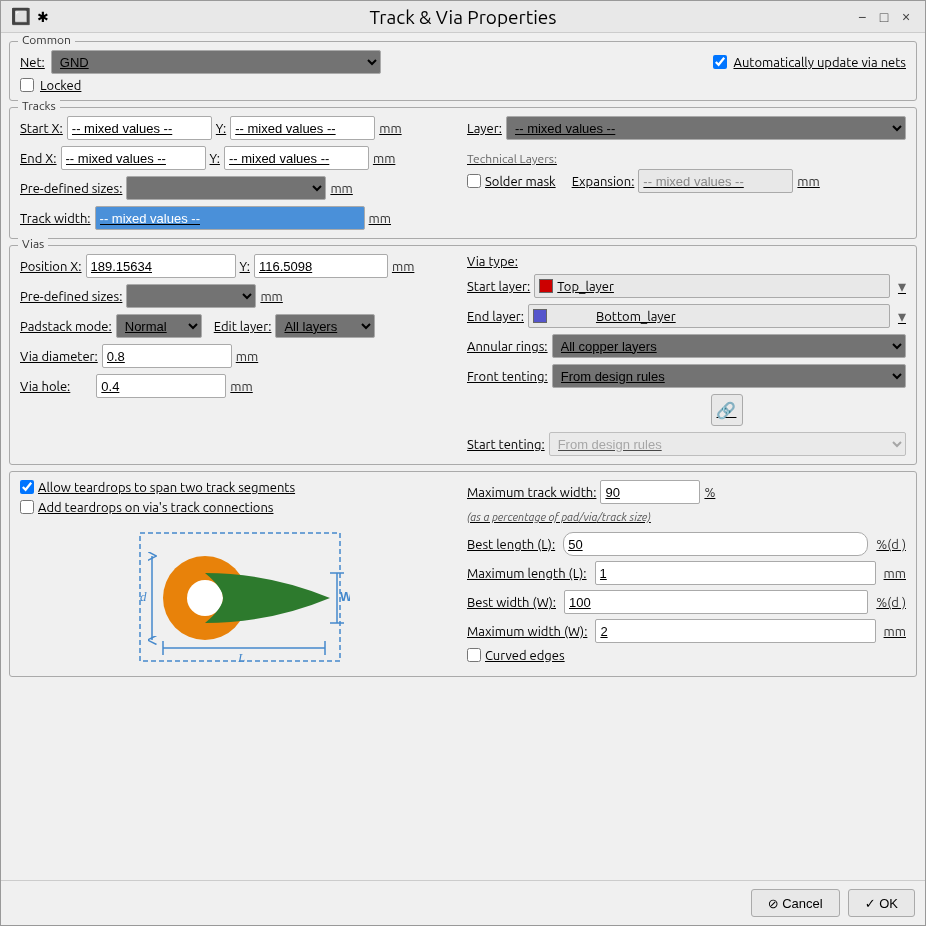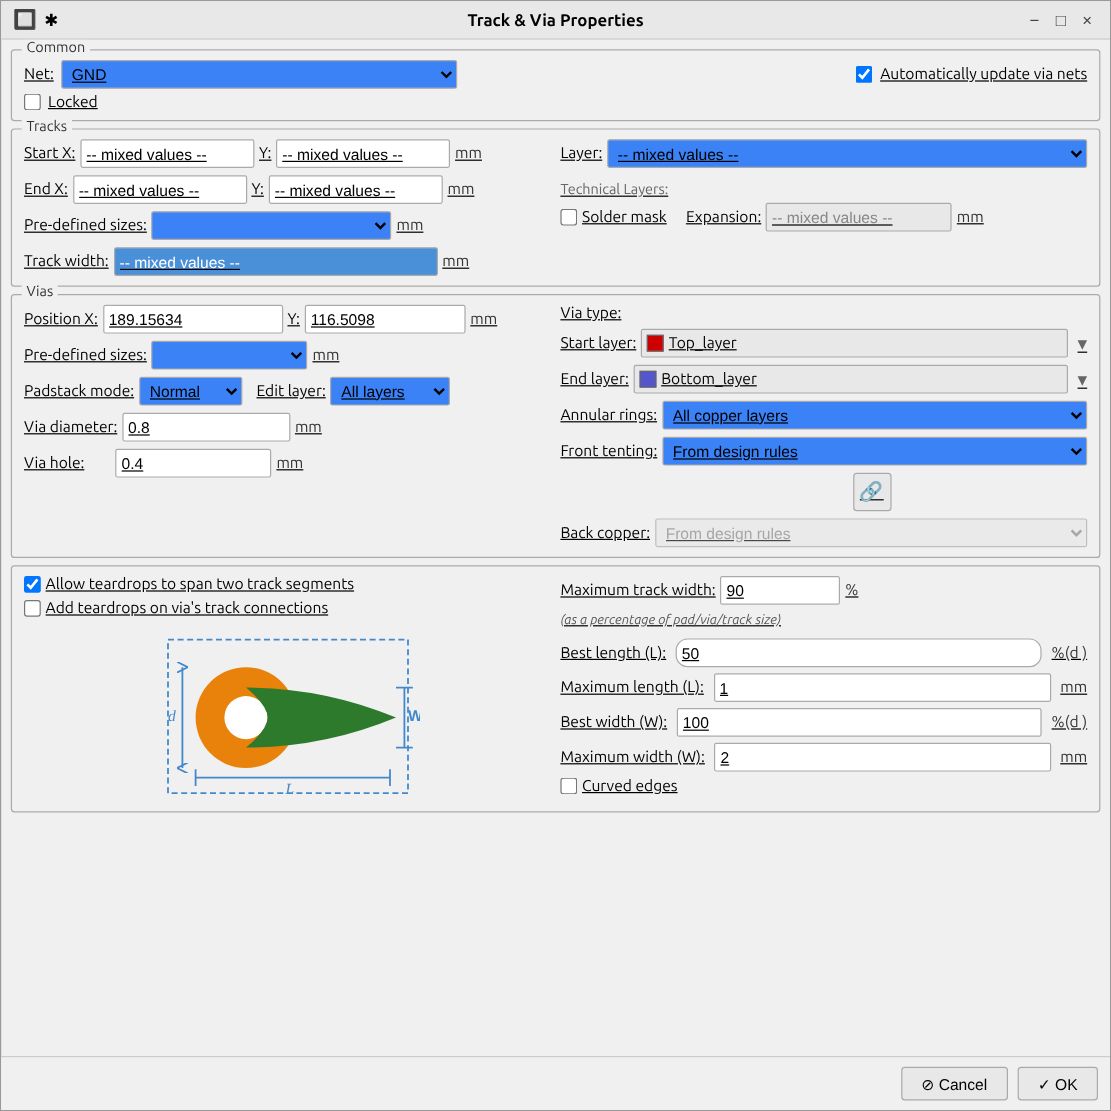"Track & Via Properties" .title-text { font-size: 14px -> 19px; font-weight: bold -> none }
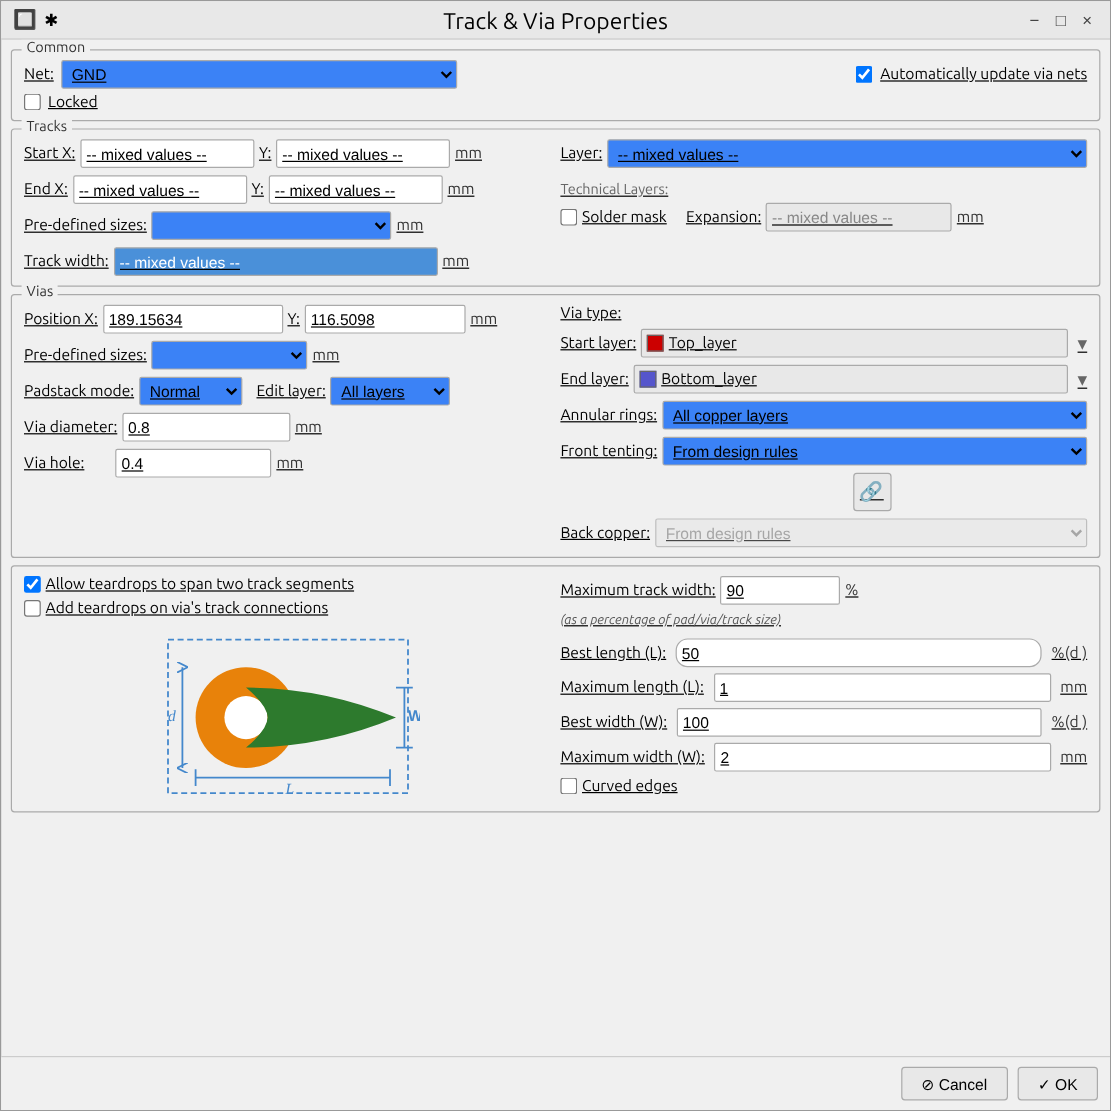"GND" select { background: #3b82f6 -> #737373 }
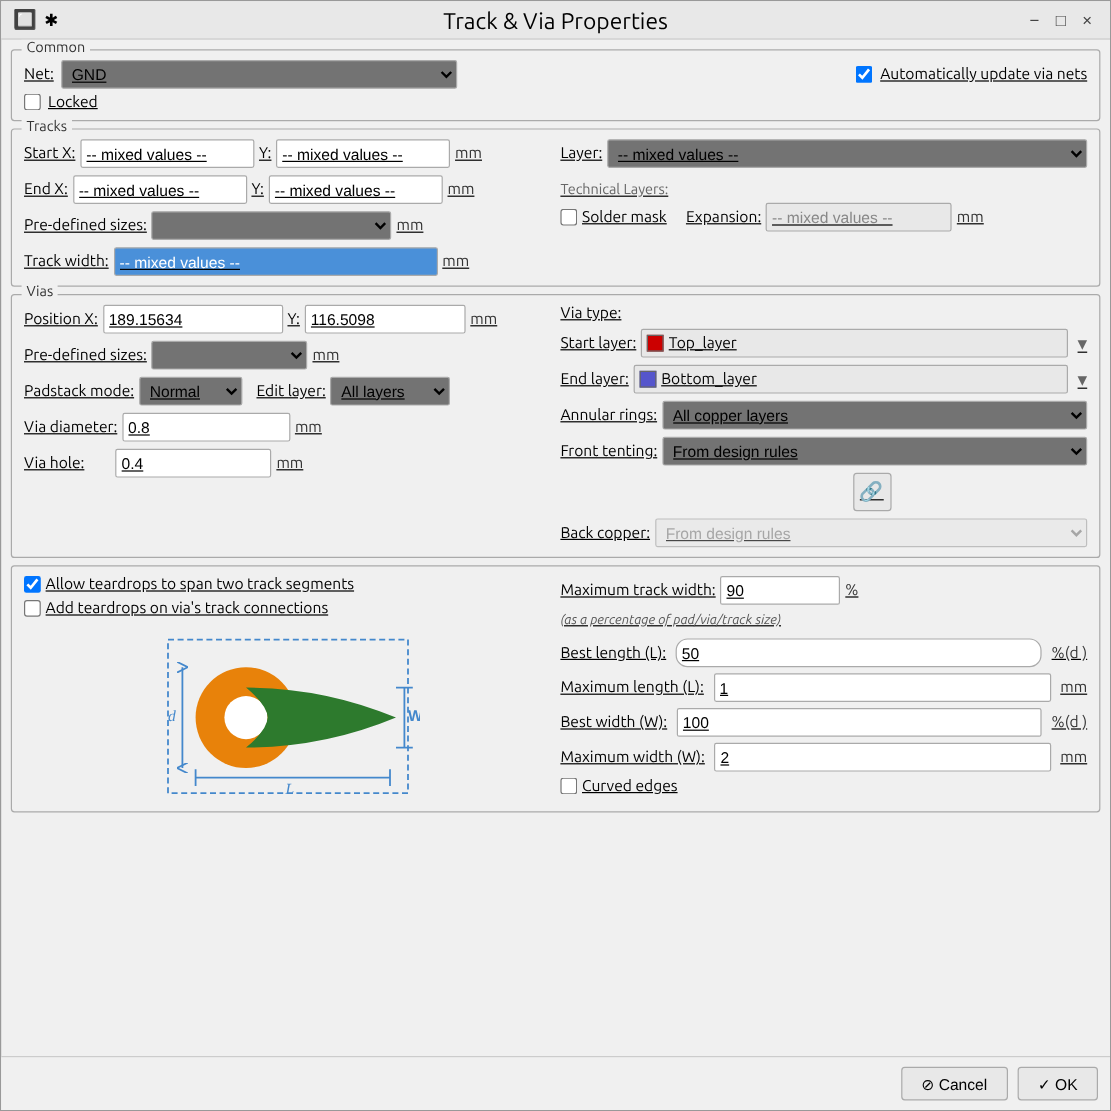"Bottom_layer" div { gap: none -> 45px }
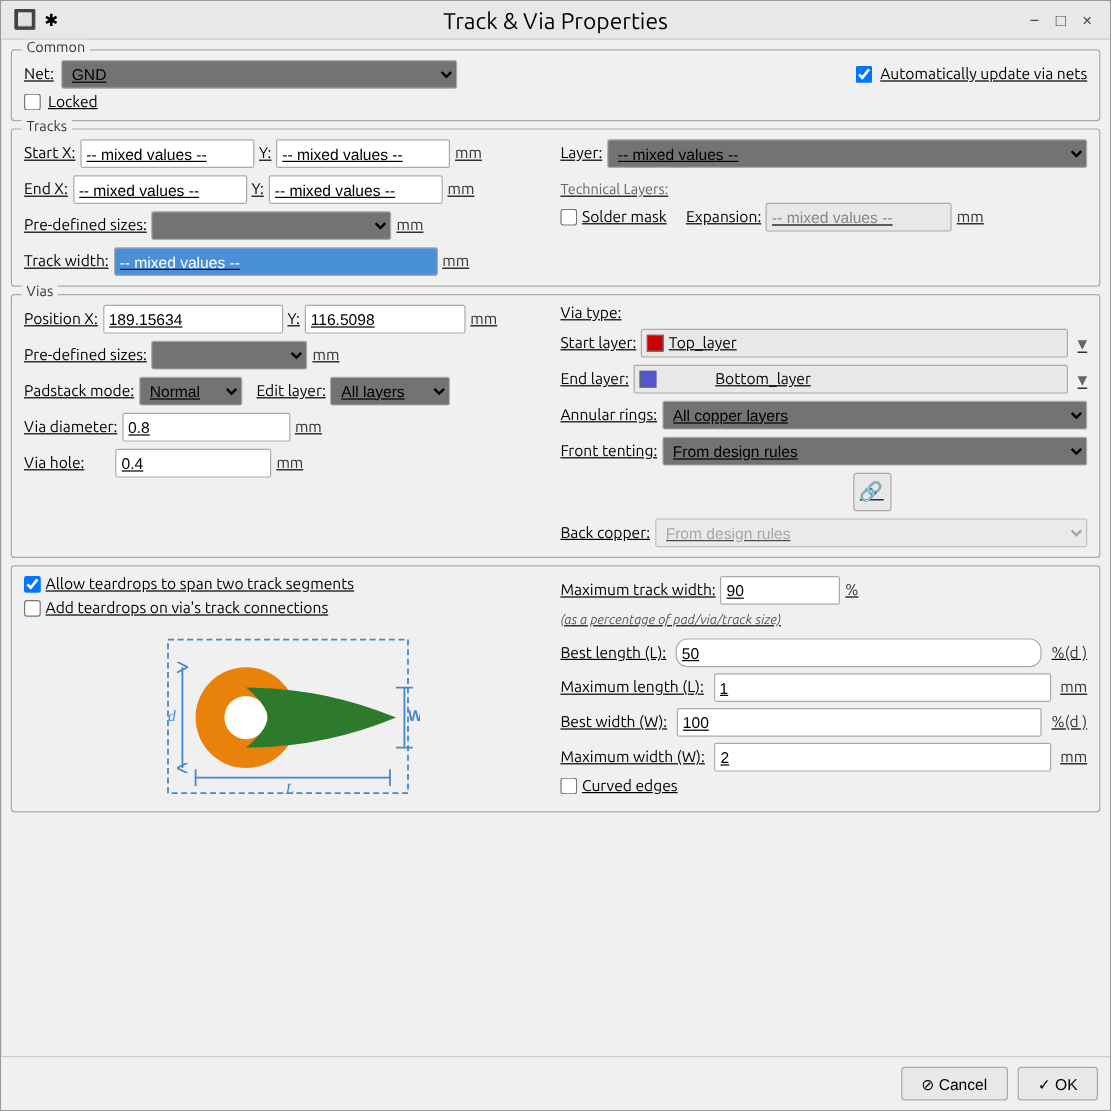"0.8" input { width: 140px -> 130px }
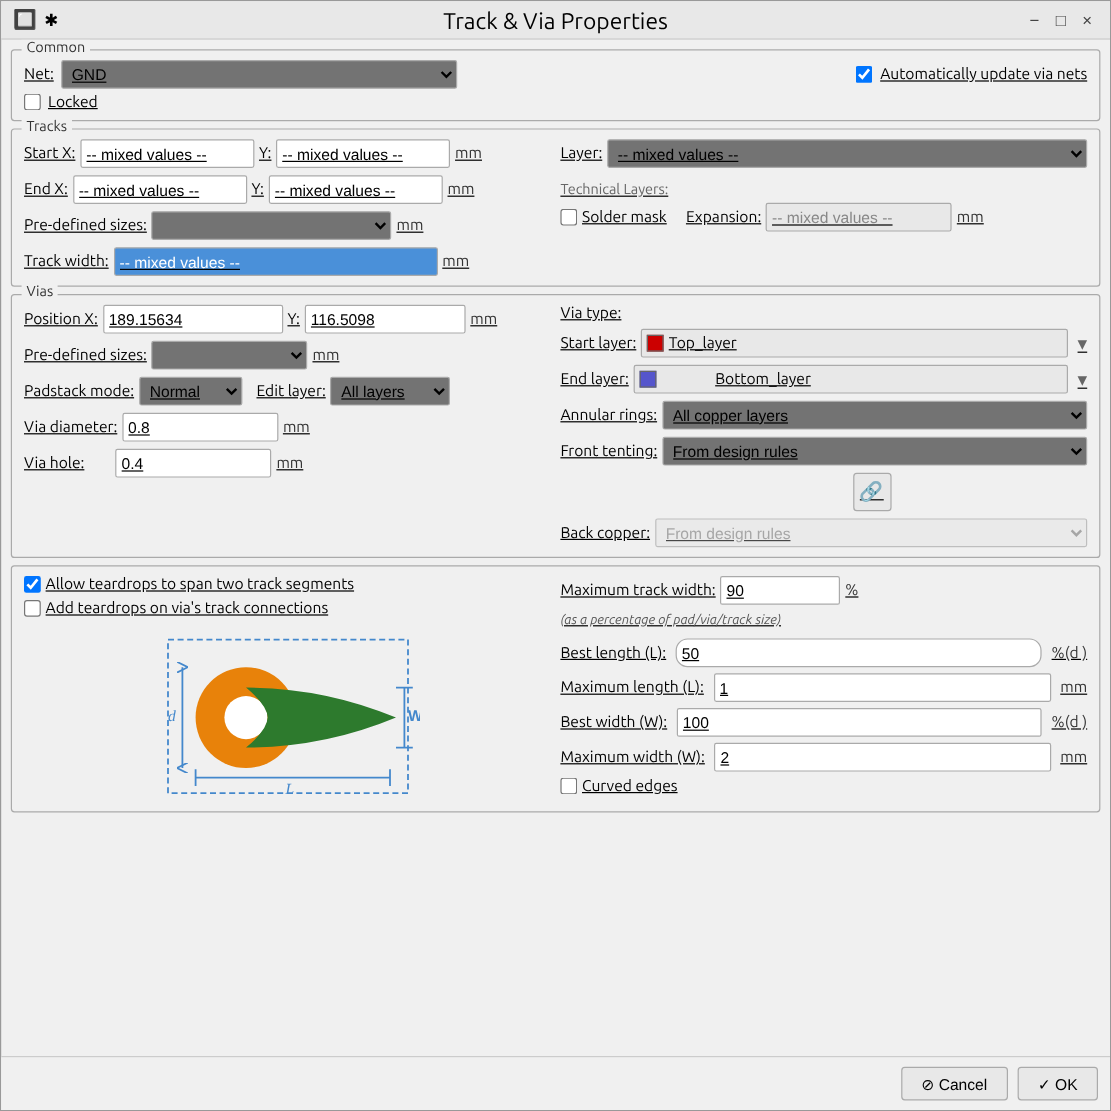"Back copper:" label { text: Back copper -> Start tenting }
